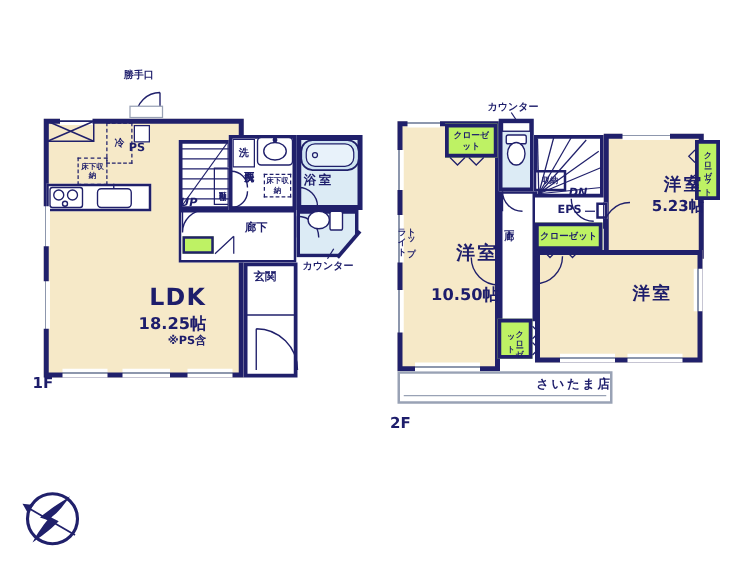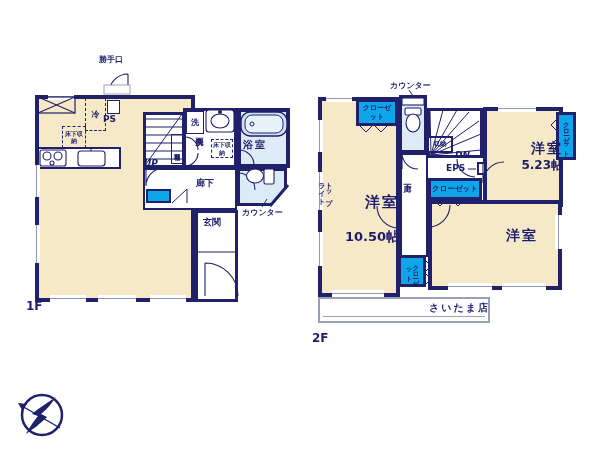"クローゼット" .pink { background: #0ea5e9 -> #bef264 }
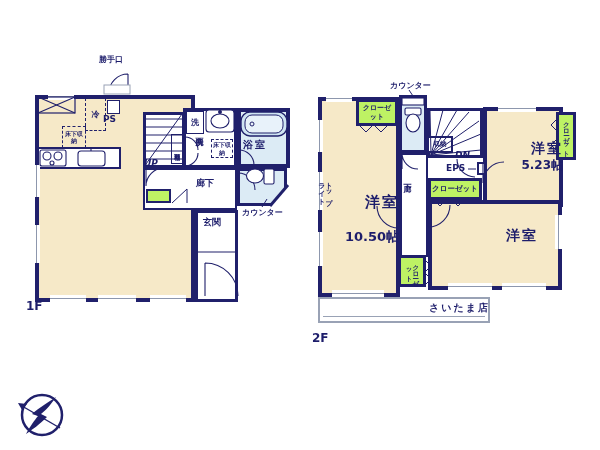"LDK" div.lbl { html: none -> <div> <div>LDK</div> <div>18.25帖</div> <div>※PS含</div> </div> }
